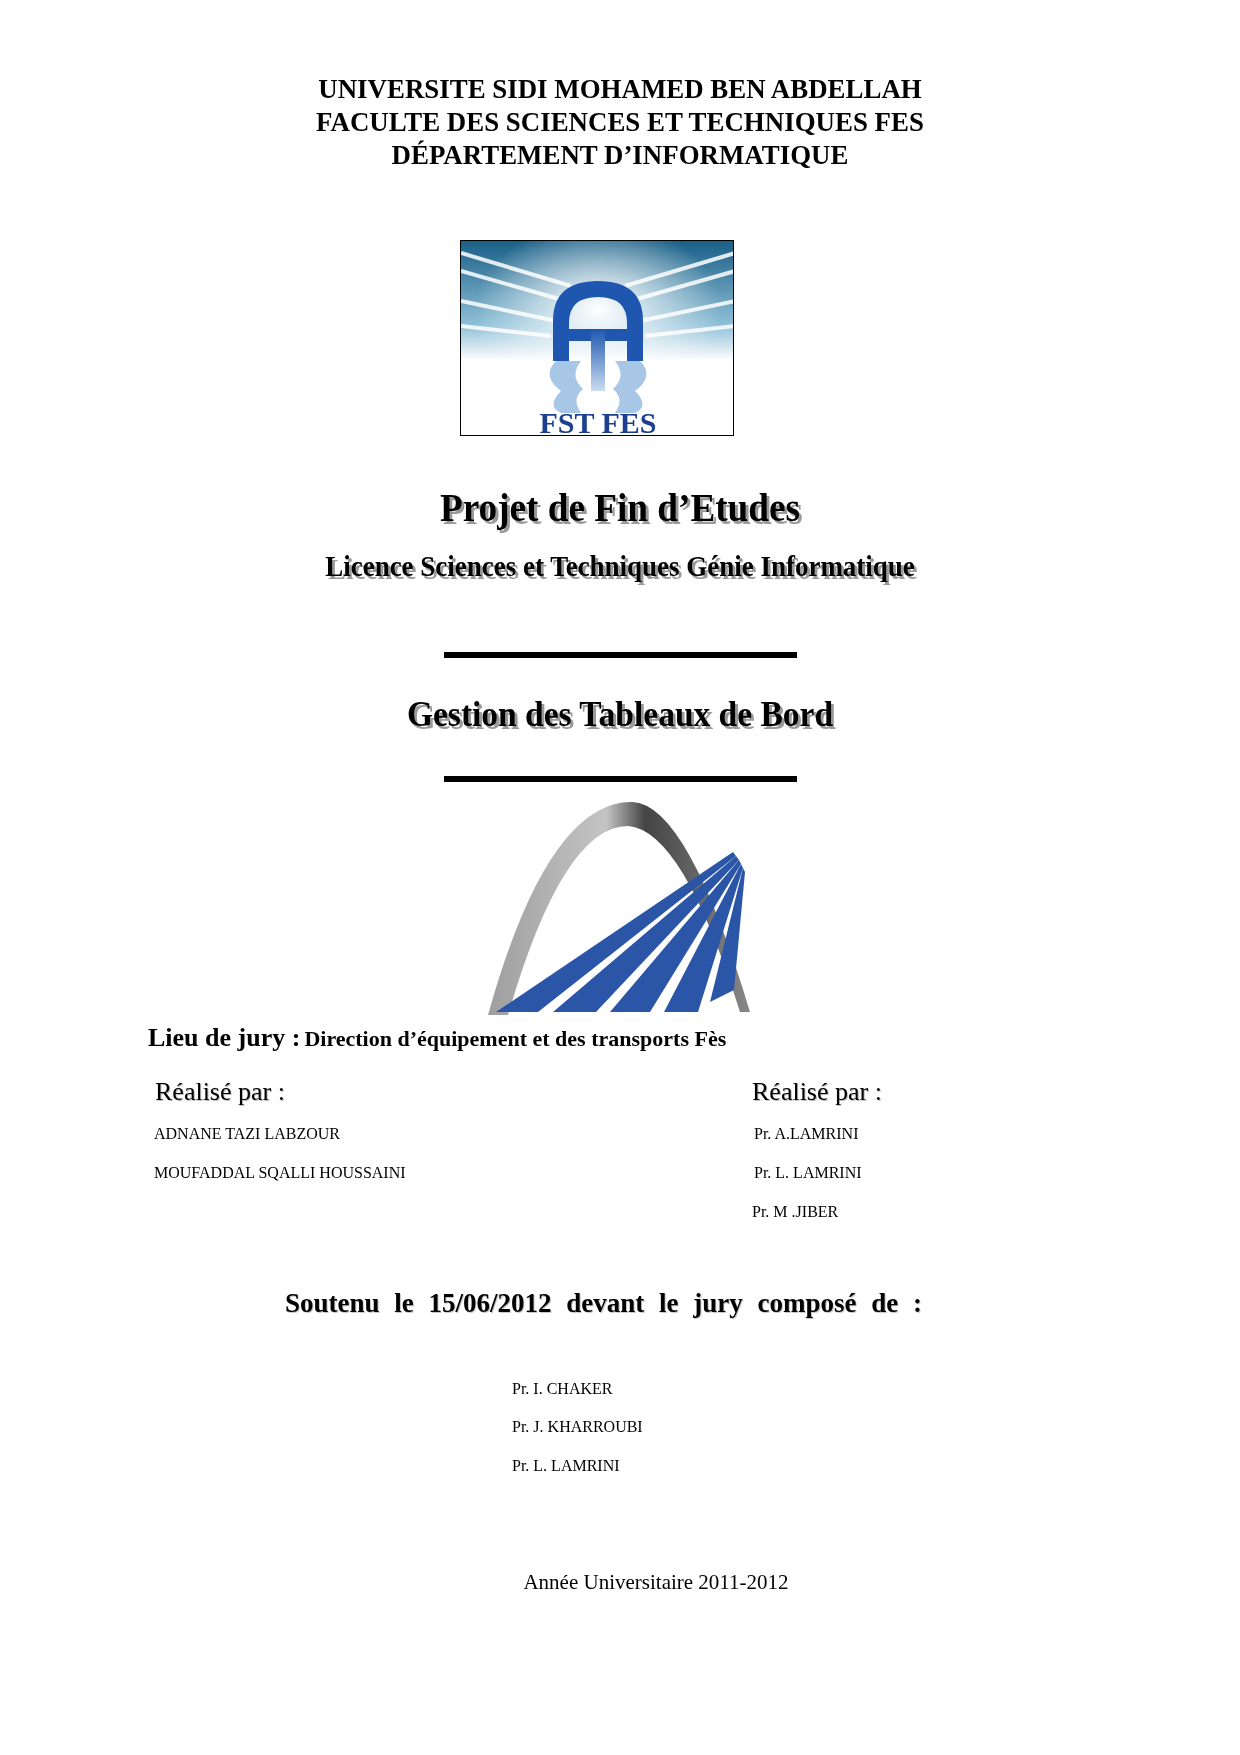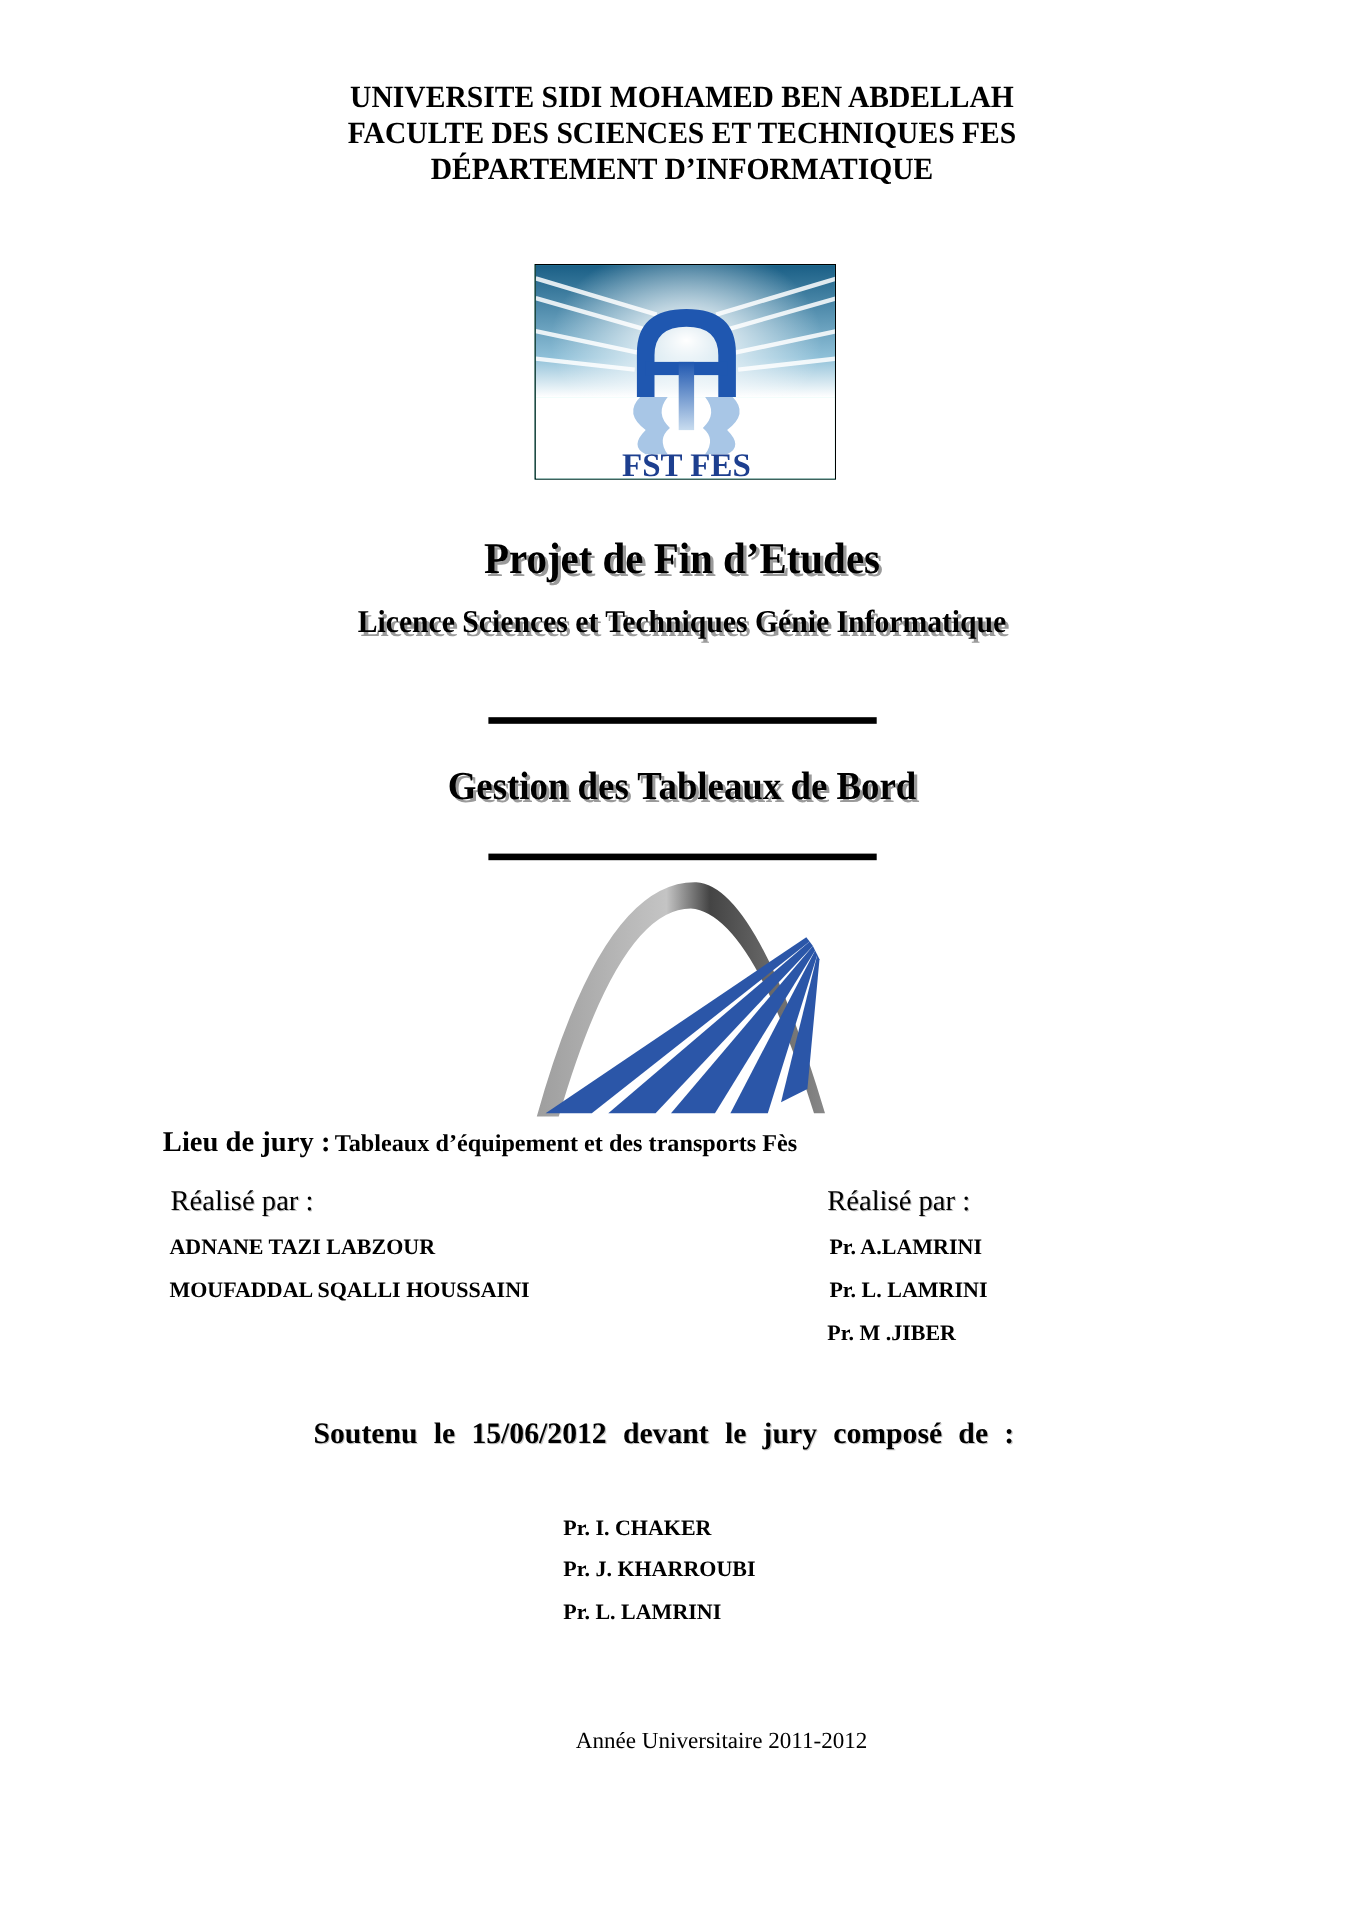"FST FES" .fst-logo { background: #5eead4 -> #fef9c3; left: 486px -> 460px }
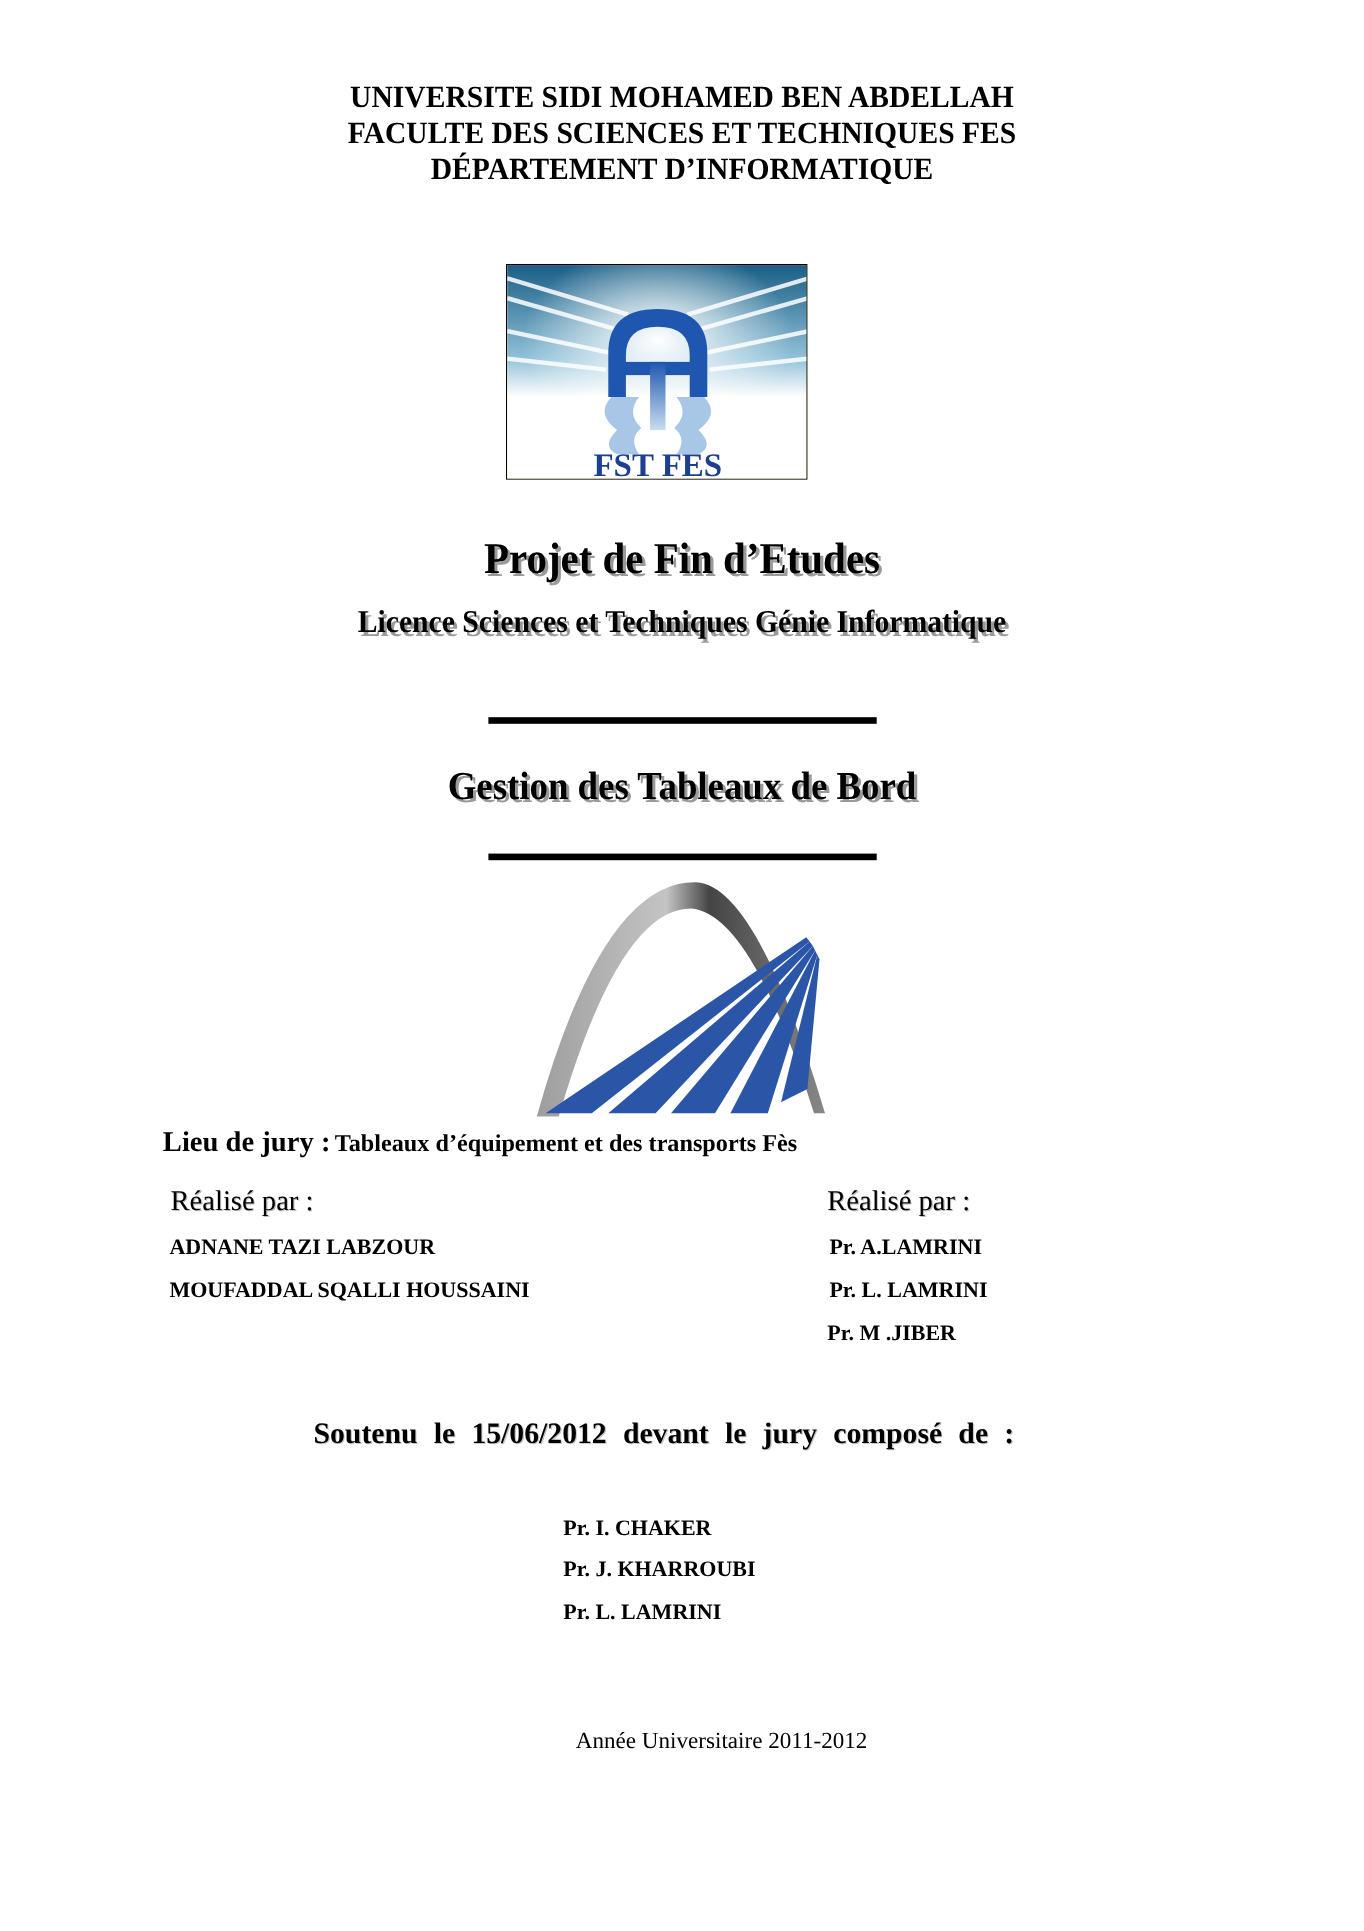"Tableaux d’équipement et des transports" span.val { text: Tableaux -> Direction }
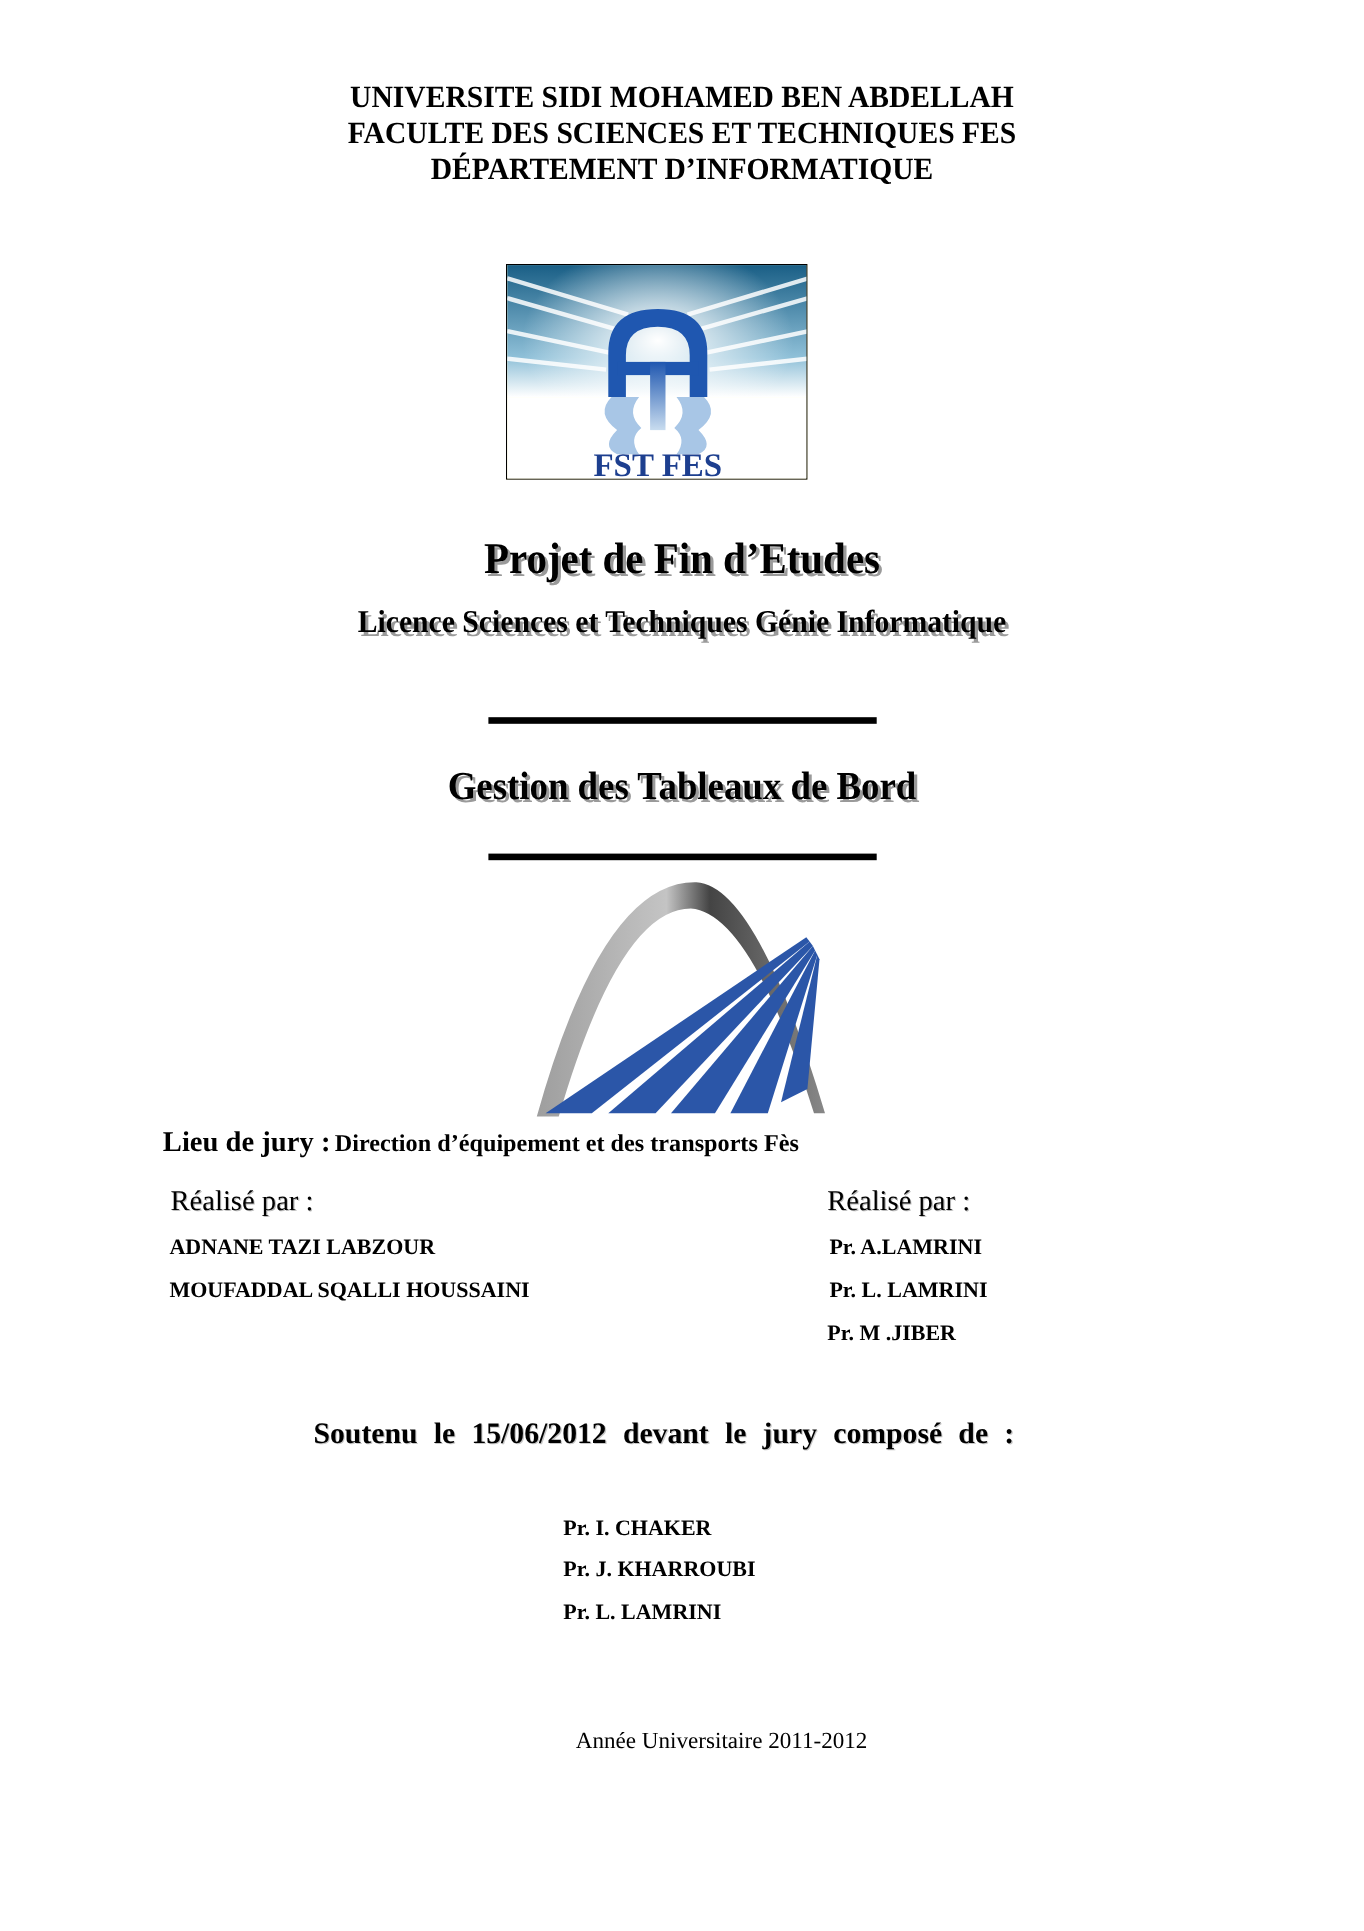"ADNANE TAZI LABZOUR" .name { font-size: 20px -> 16px; font-weight: bold -> normal }
